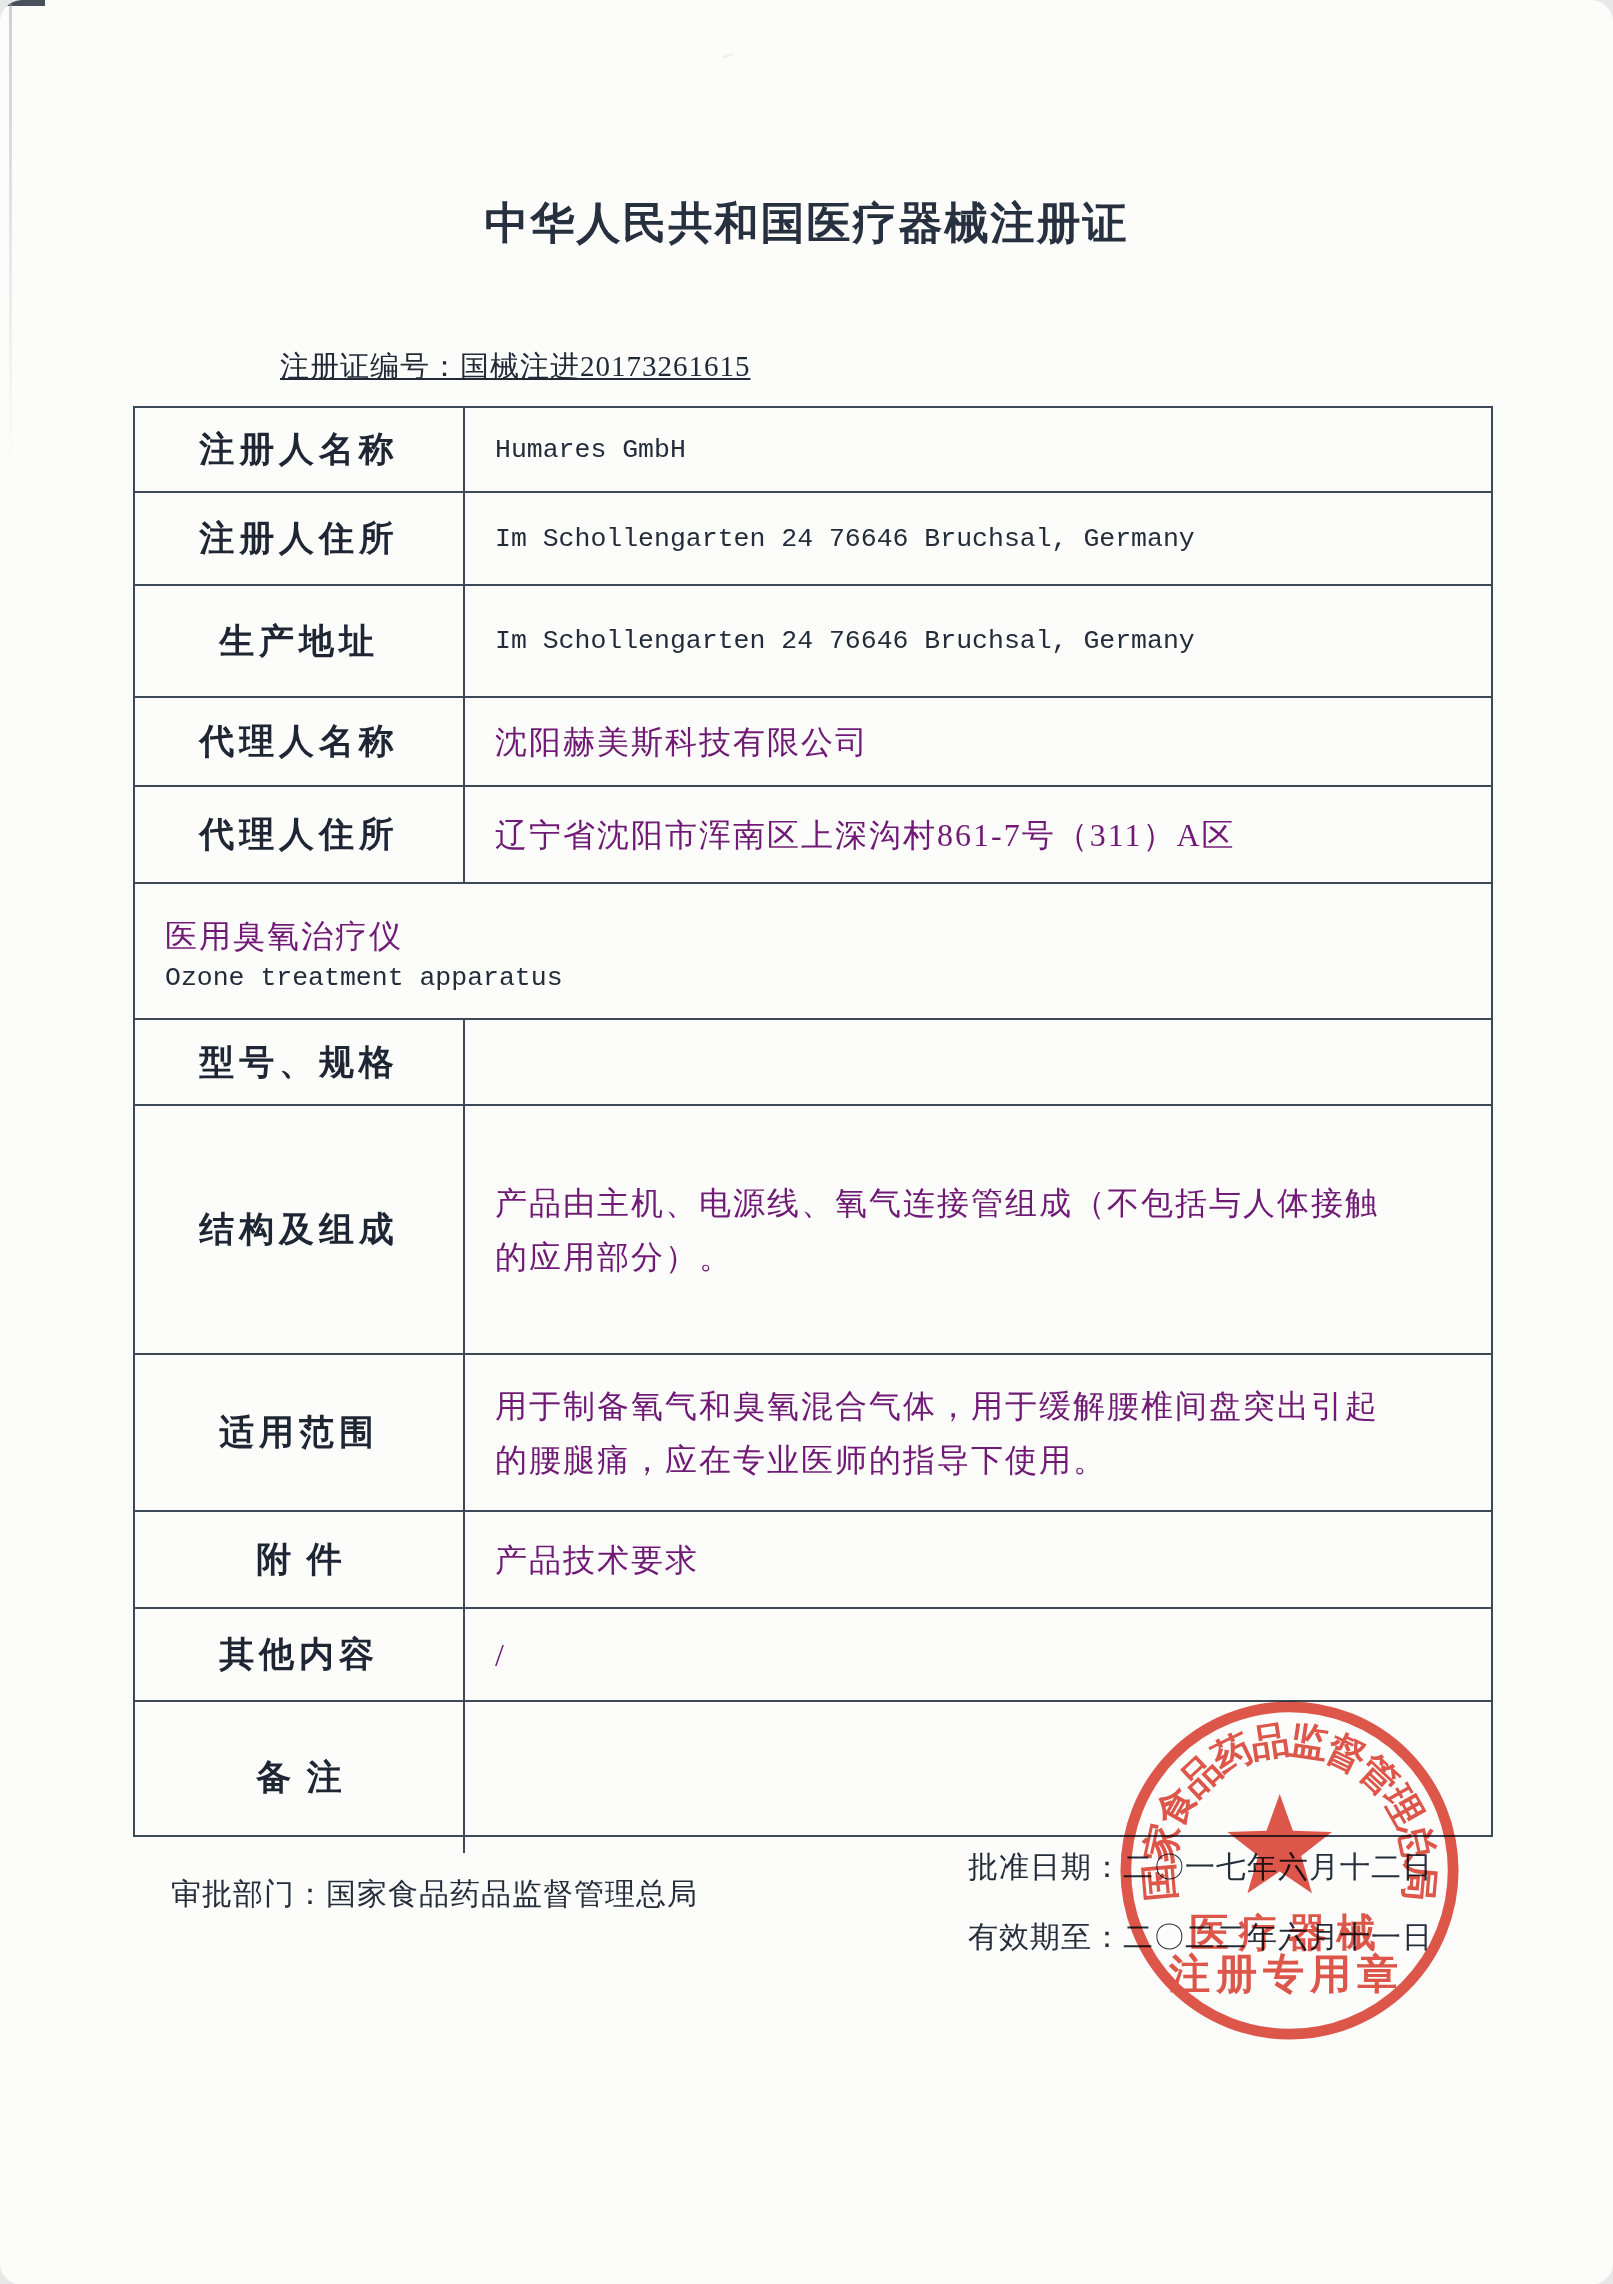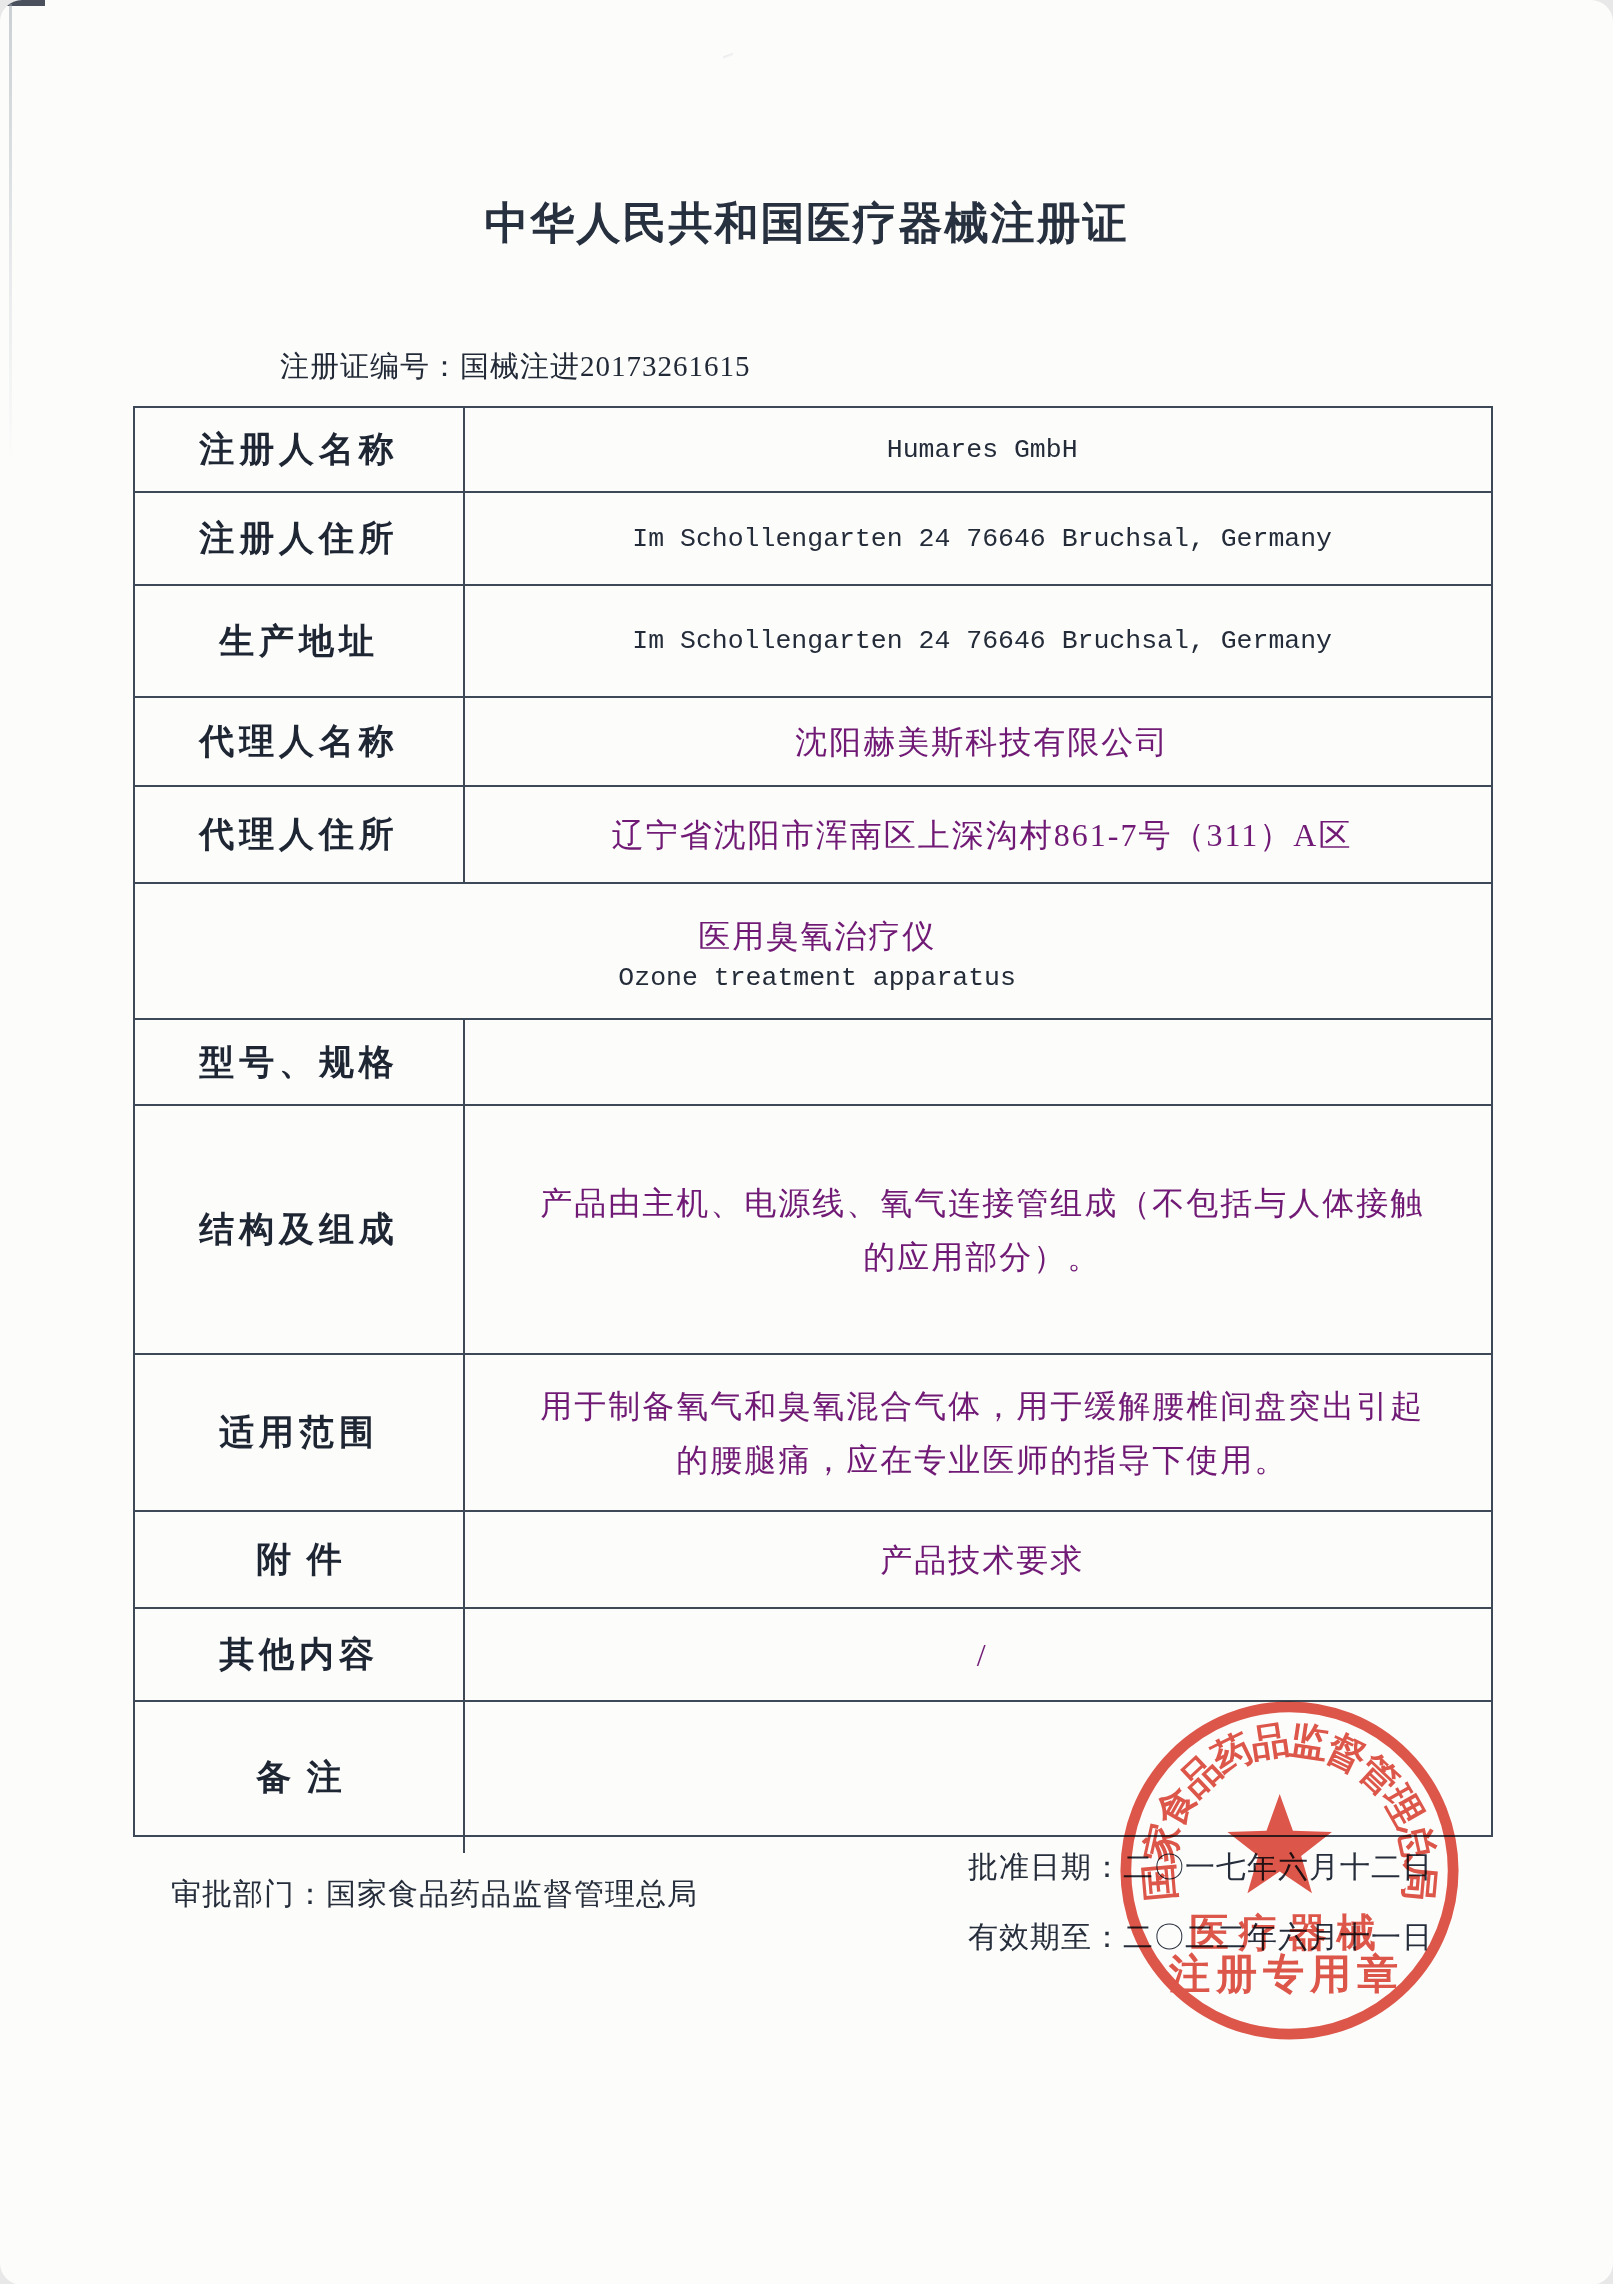"注册证编号：国械注进20173261615" .reg-no { text-decoration: none -> underline }
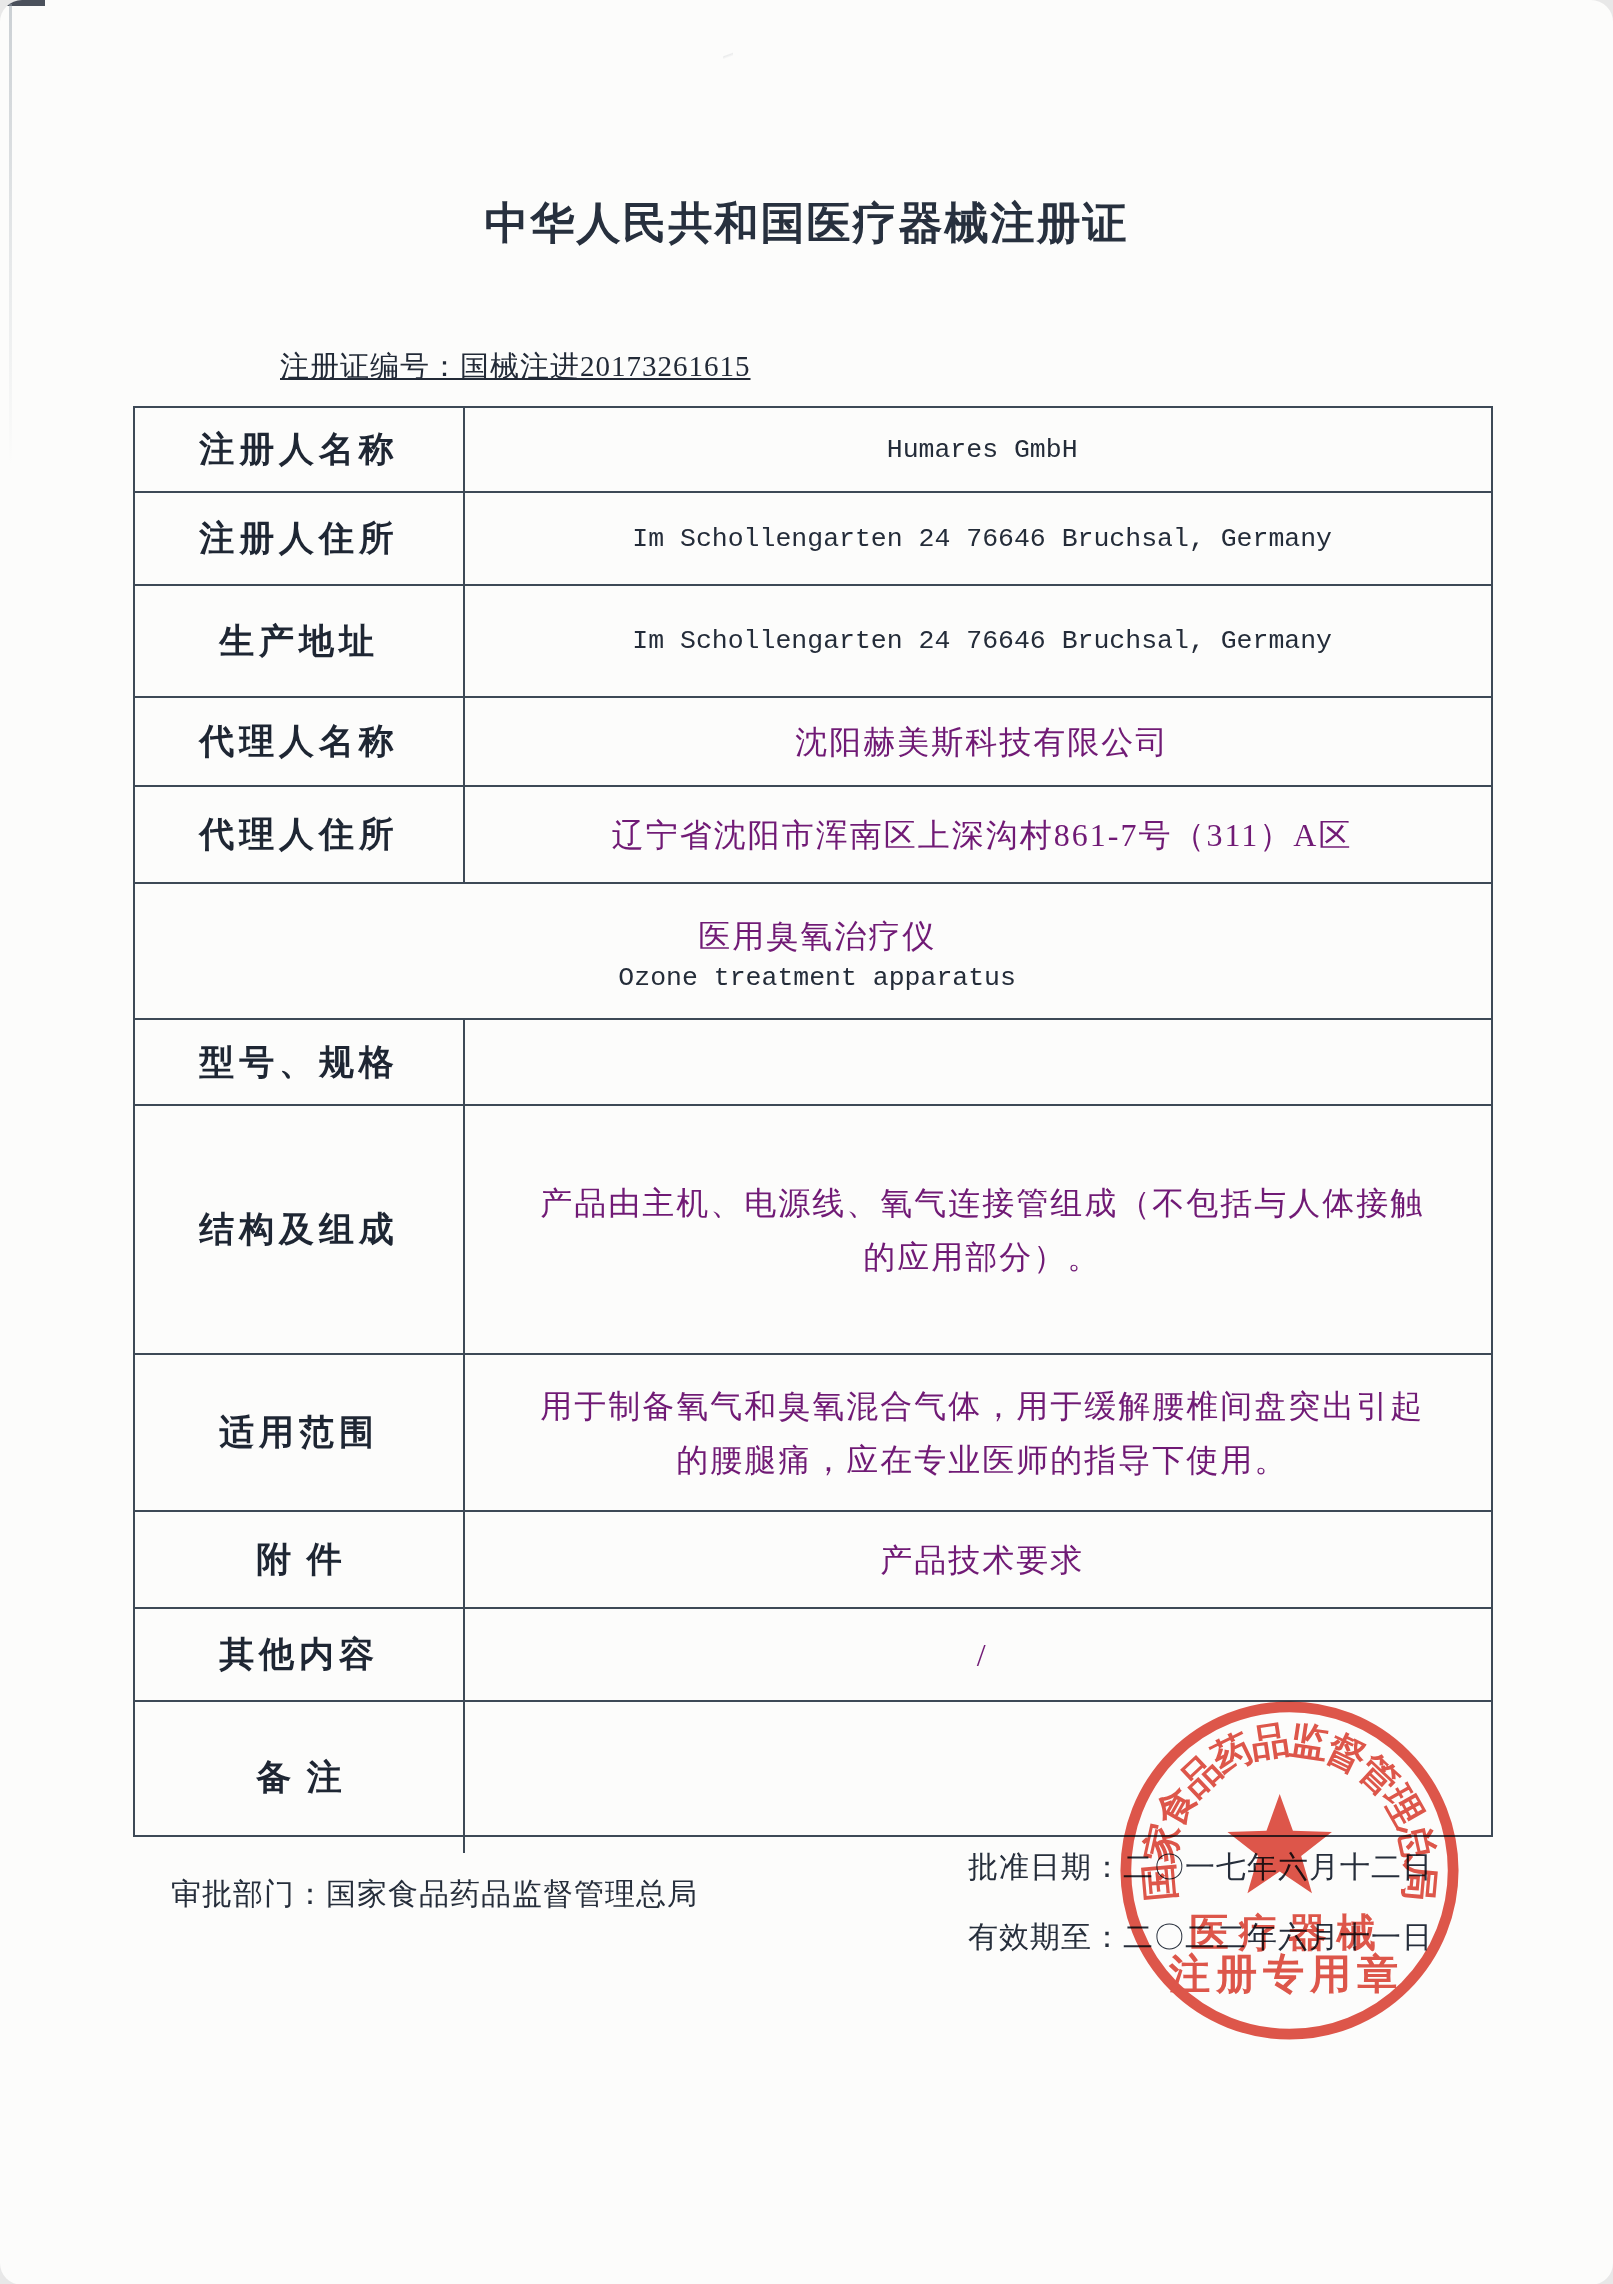"Humares GmbH" .cell-value { align-items: center -> flex-start; padding-left: 22px -> 30px }
